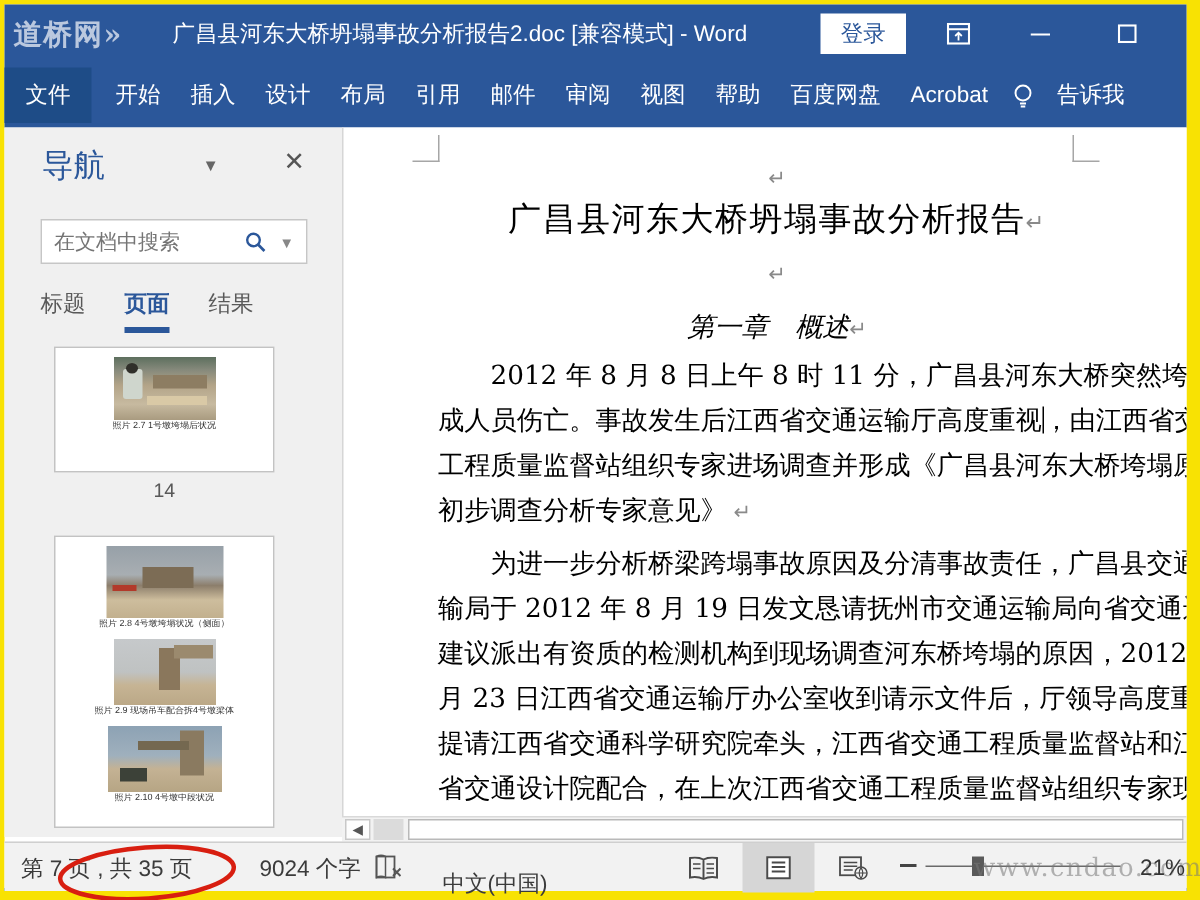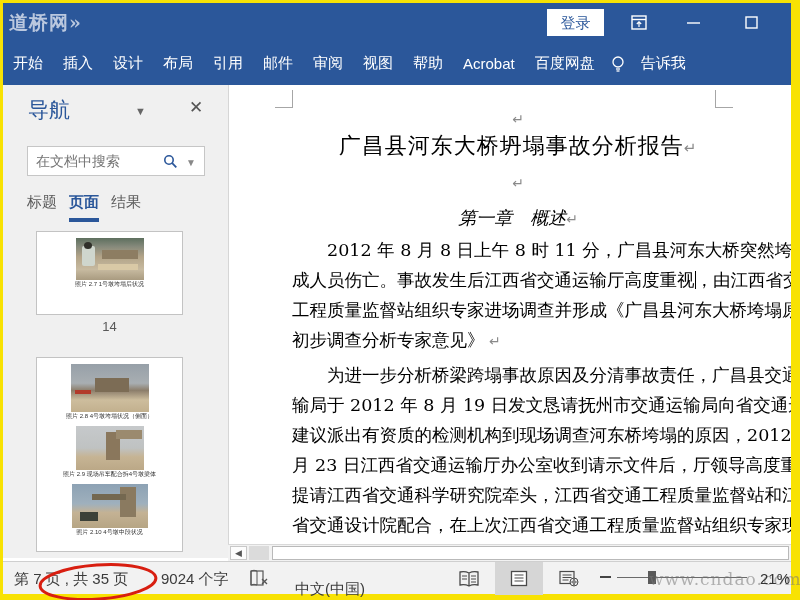"广昌县河东大桥坍塌事故分析报告2.doc [兼容模式] - Word" div { html: none -> <div>广昌县河东大桥坍塌事故分析报告2.doc [兼容模式] - Word</div> }
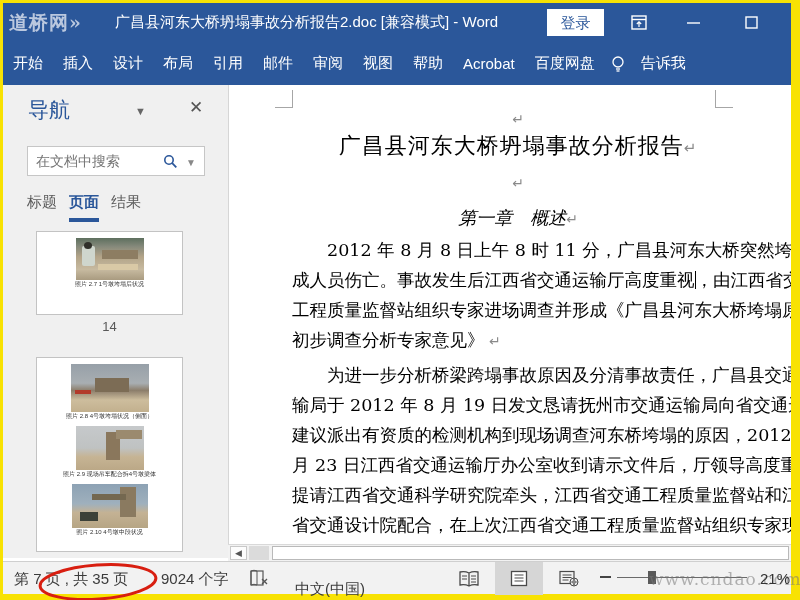"文件" div.rtab { html: none -> <div>文件</div> }
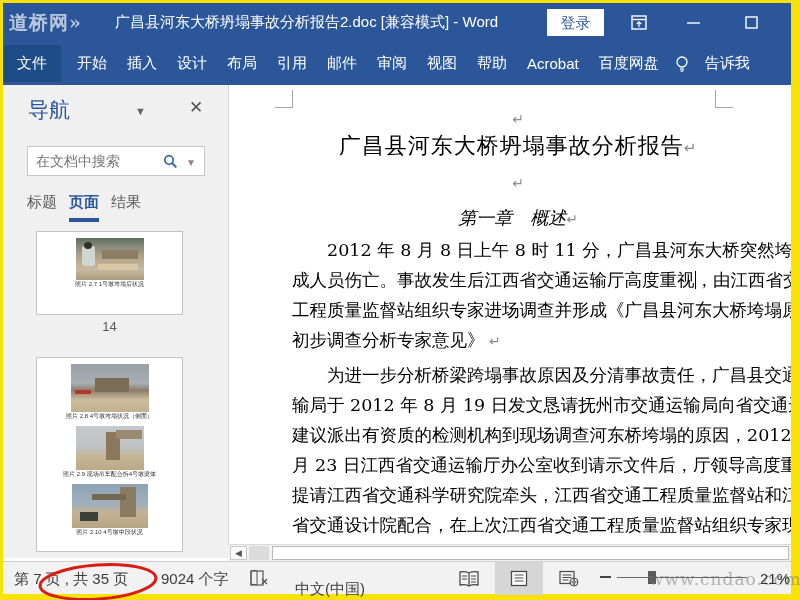"Acrobat" div.rtab { order: before "百度网盘" -> after "百度网盘" }
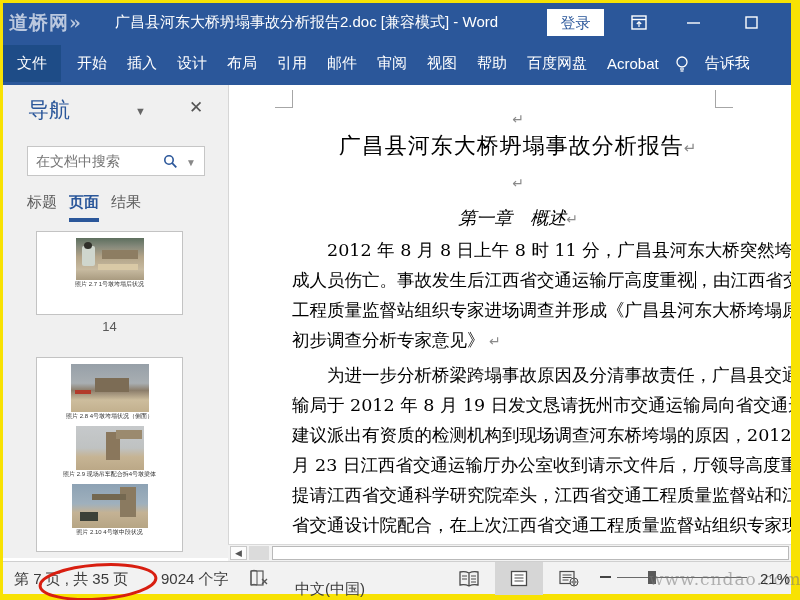"标题" #nav-tabs { gap: 12px -> 26px }
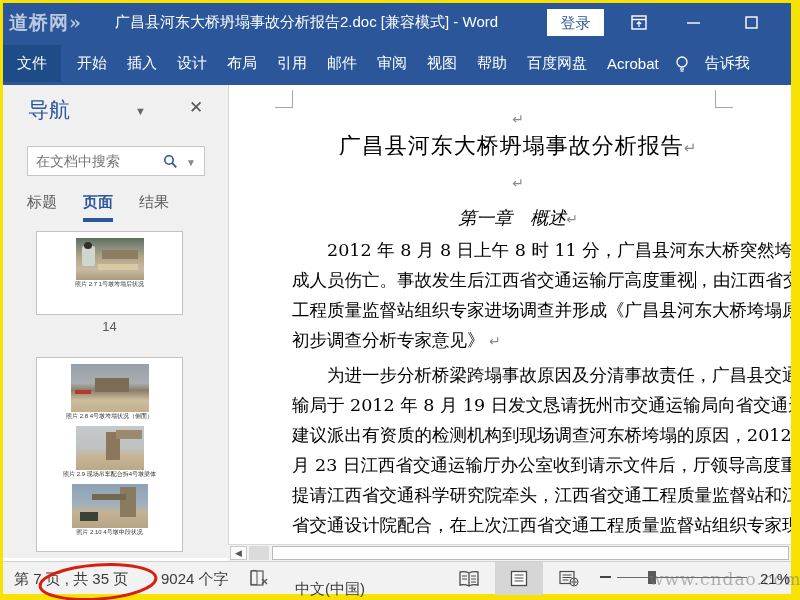"9024 个字" #sb-words { left: 158px -> 170px }
